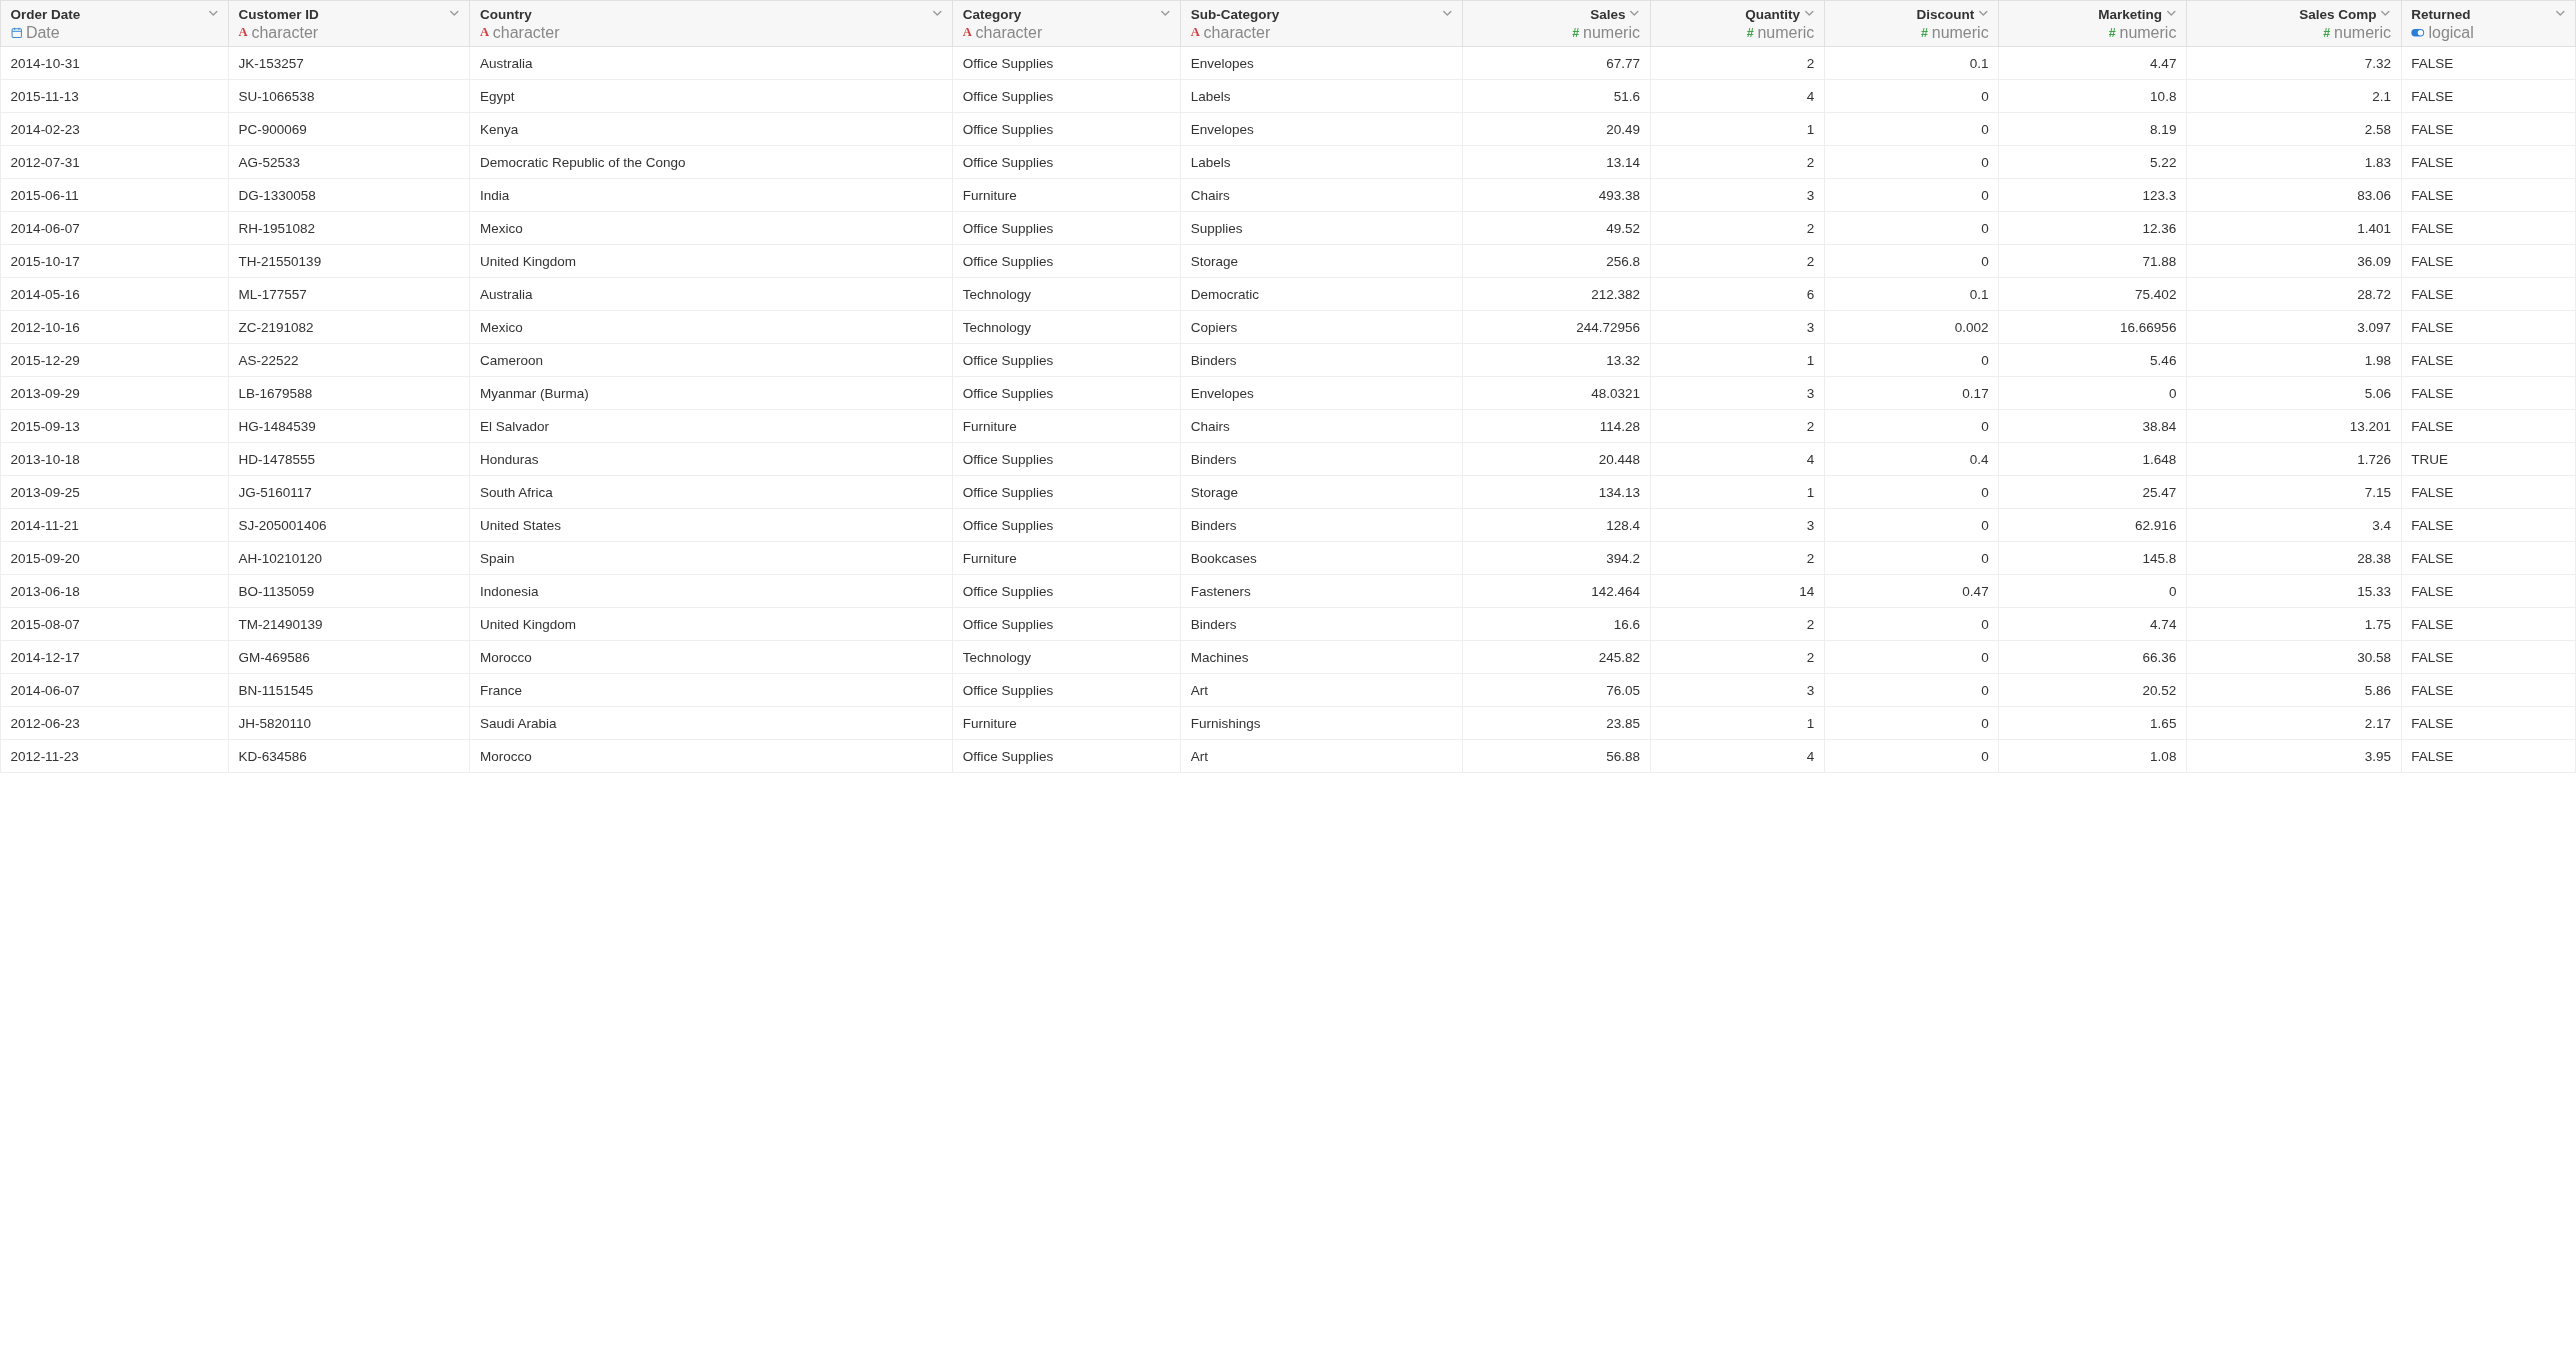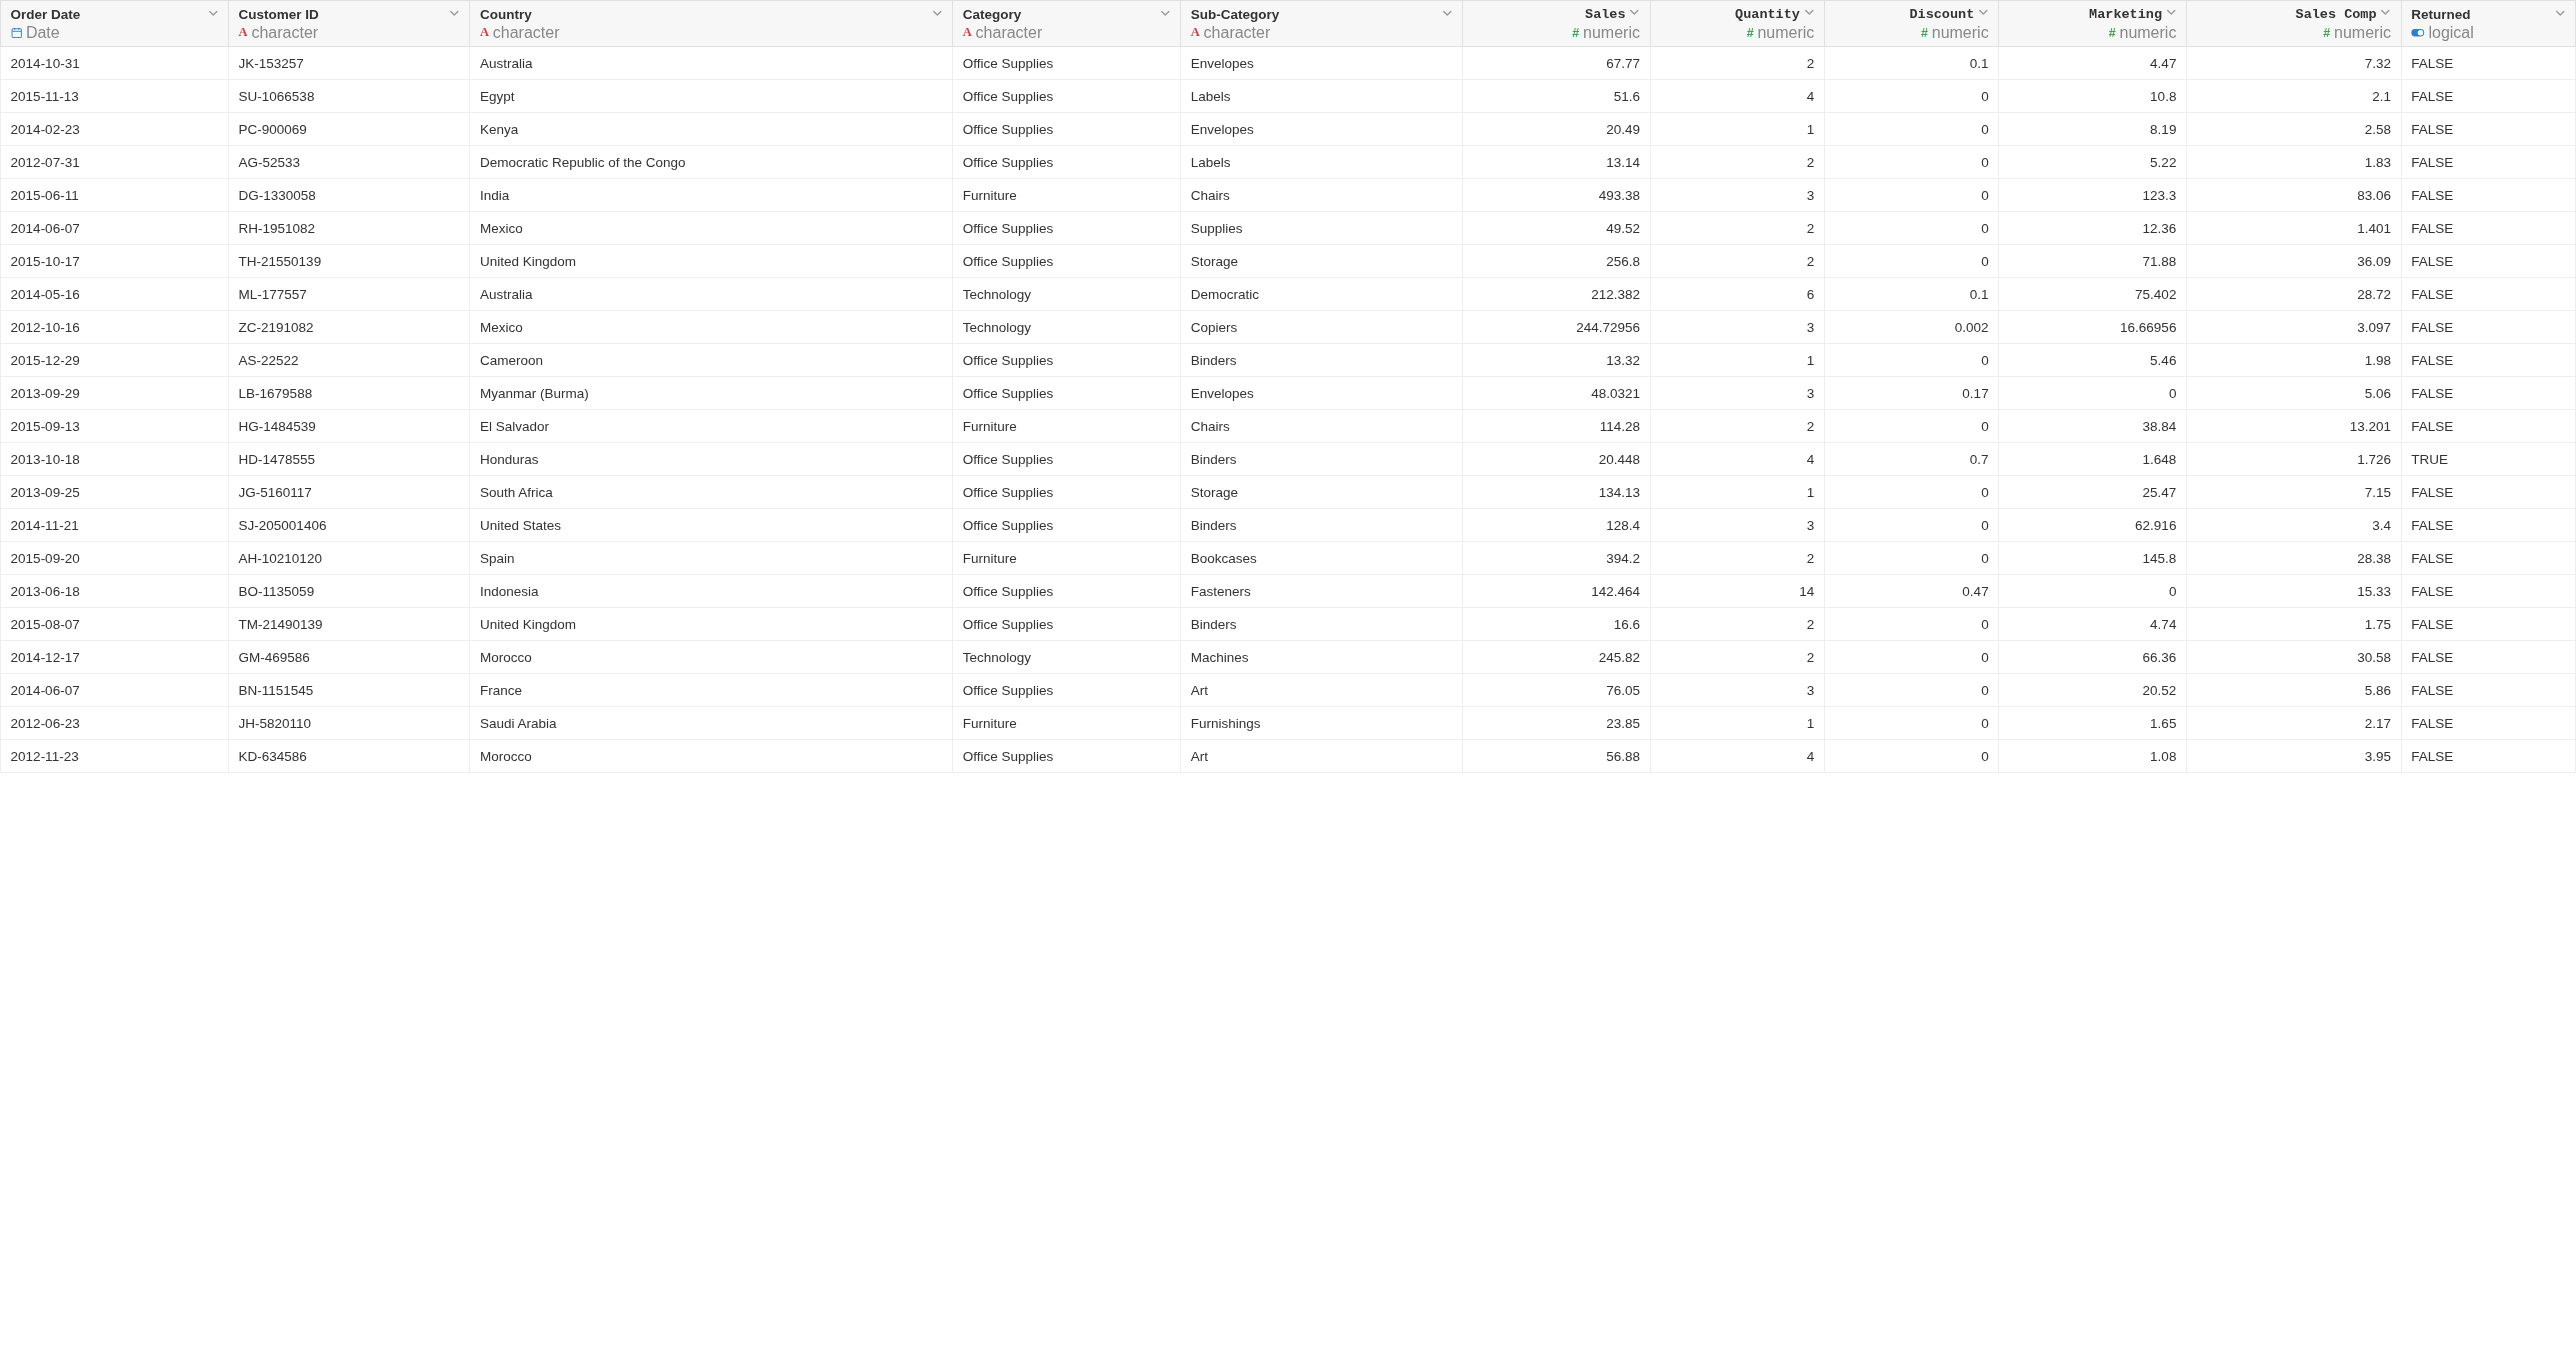"Sales" th.num-head .col-name-row { font-family: Liberation Mono, monospace -> none }
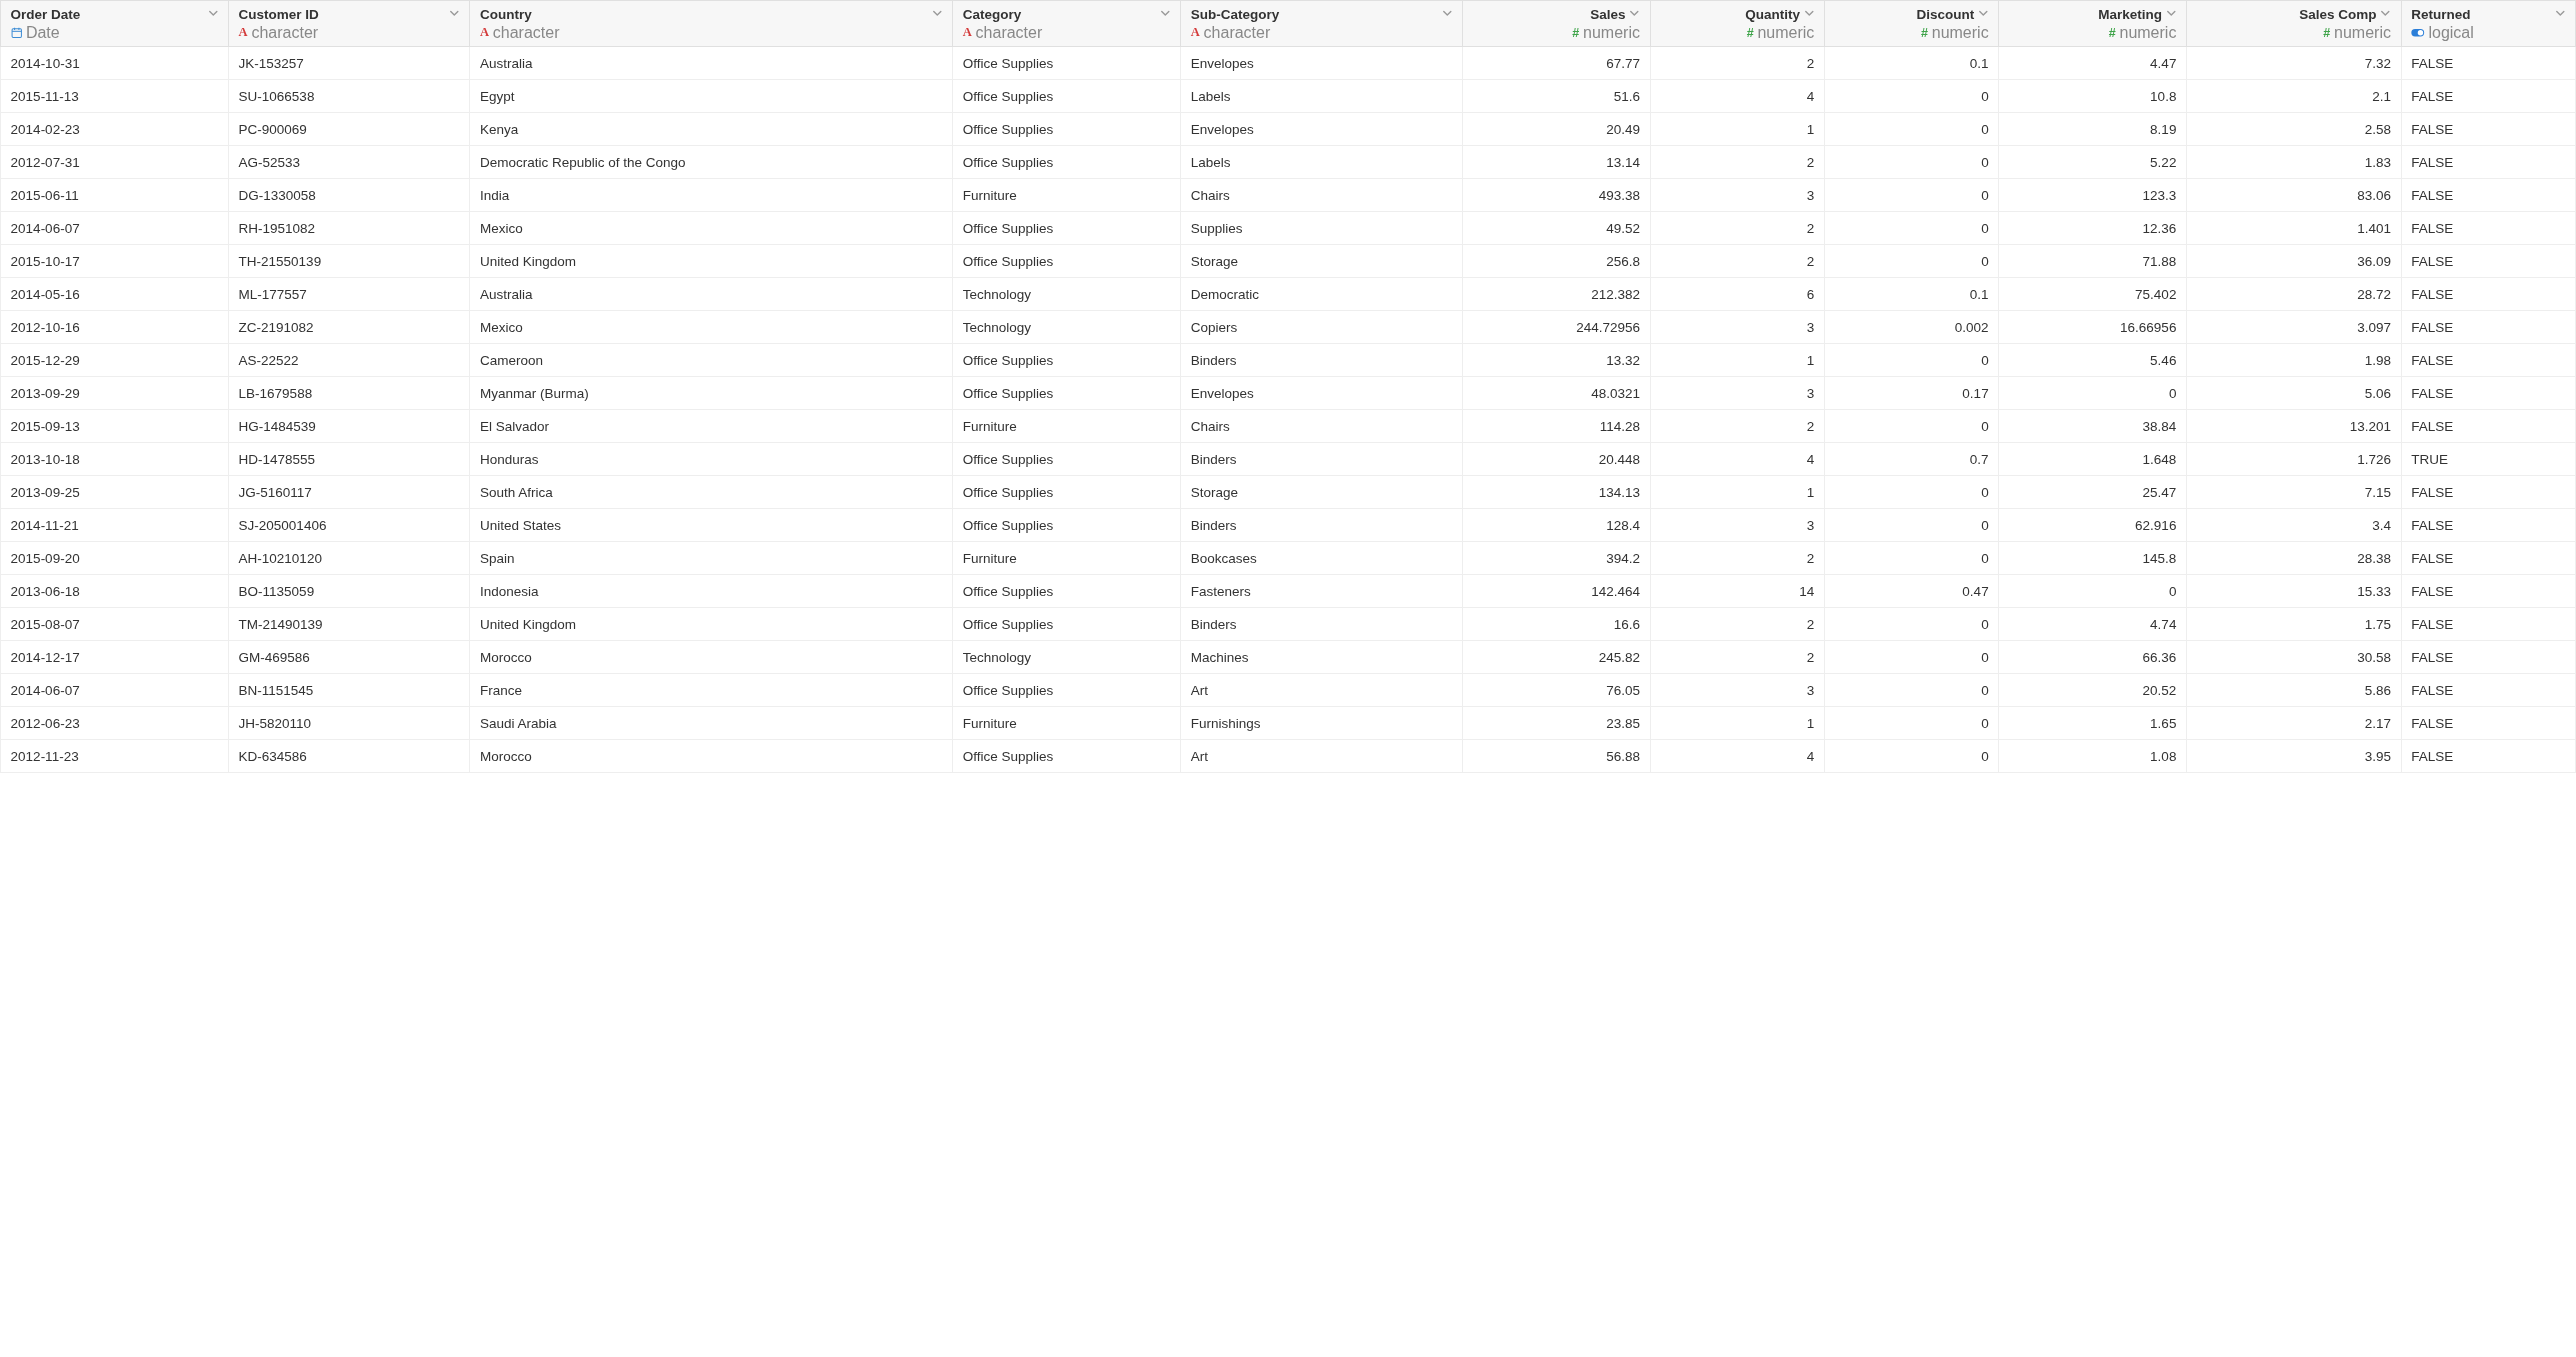"0.7" td.num { text: 0.7 -> 0.4 }
